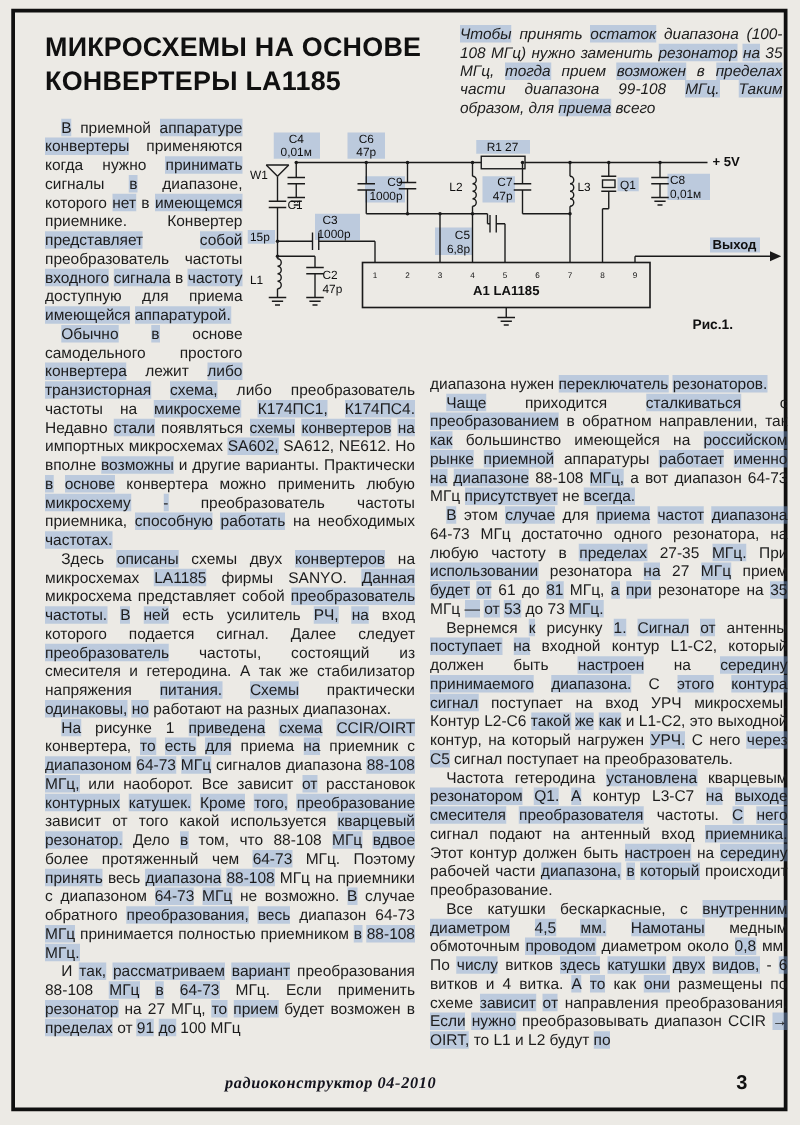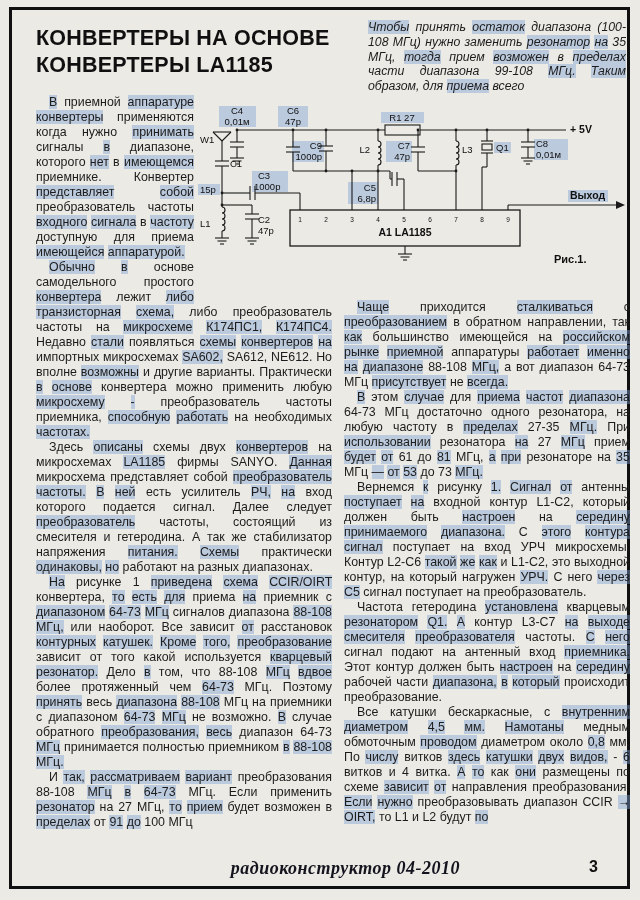"КОНВЕРТЕРЫ НА ОСНОВЕ" div { text: КОНВЕРТЕРЫ -> МИКРОСХЕМЫ }
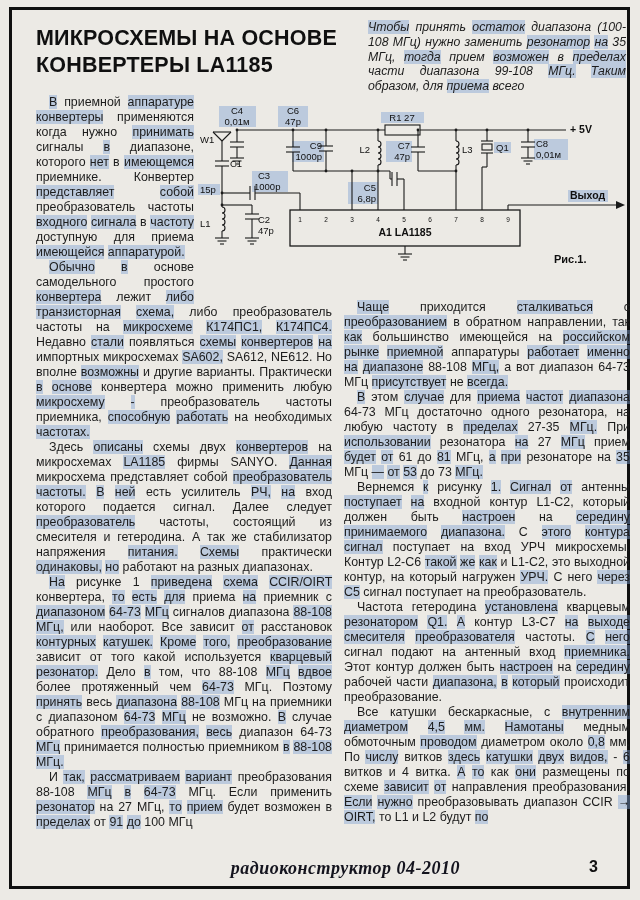"диапазона нужен переключатель" p.para { html: none -> <p><span>диапазона</span> <span>нужен</span> <span>переключатель</span> <span>резонаторов.</span></p> }
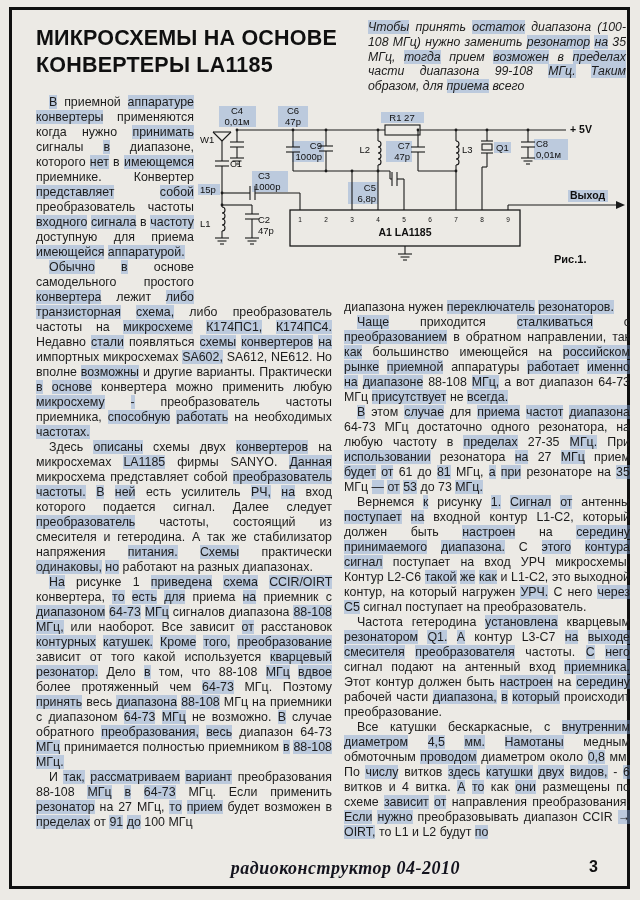"радиоконструктор 04-2010" .footer-mag { font-size: 18px -> 13px; text-align: right -> left }
